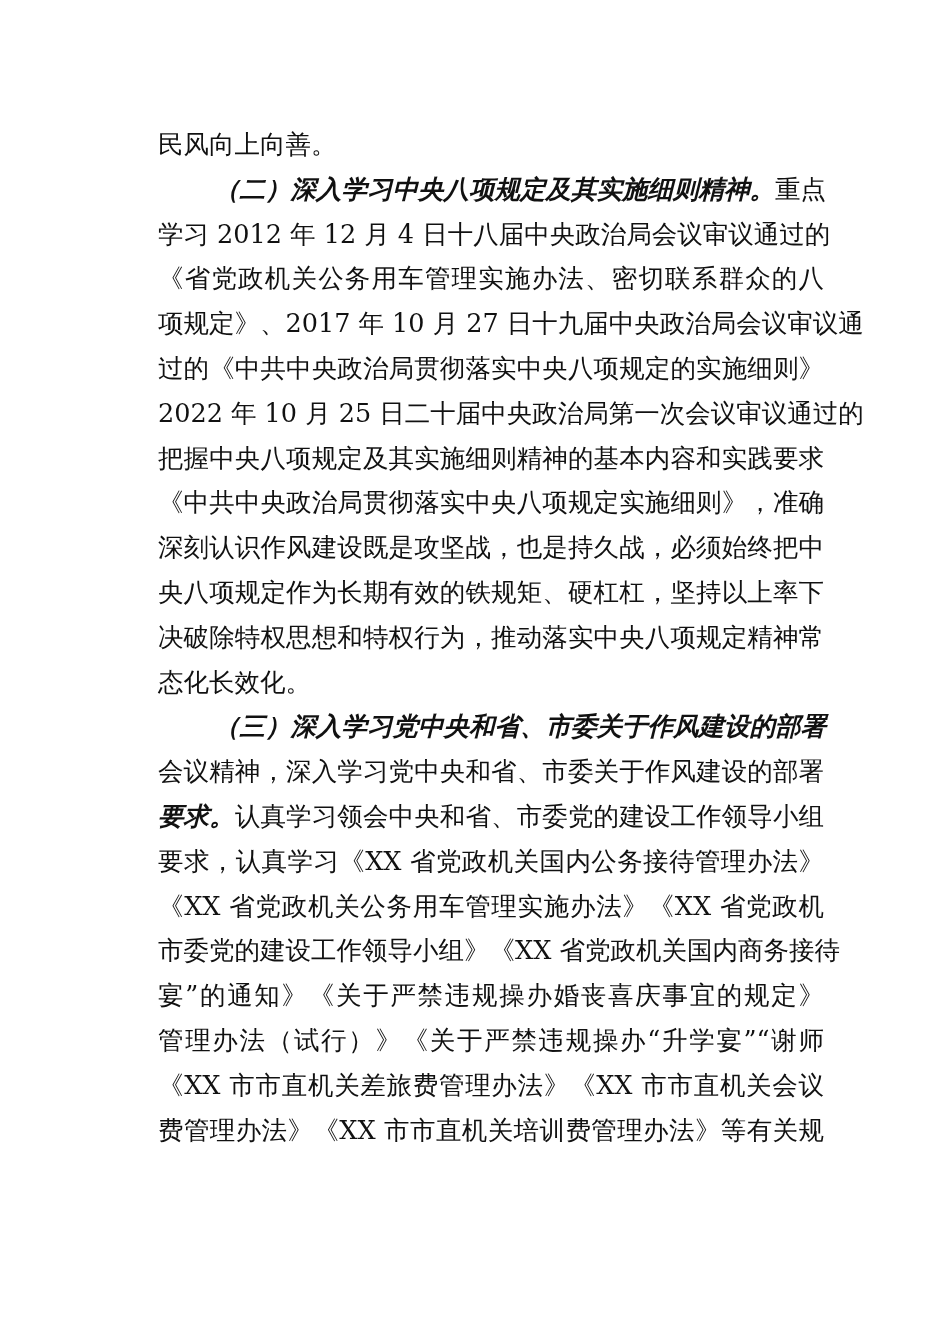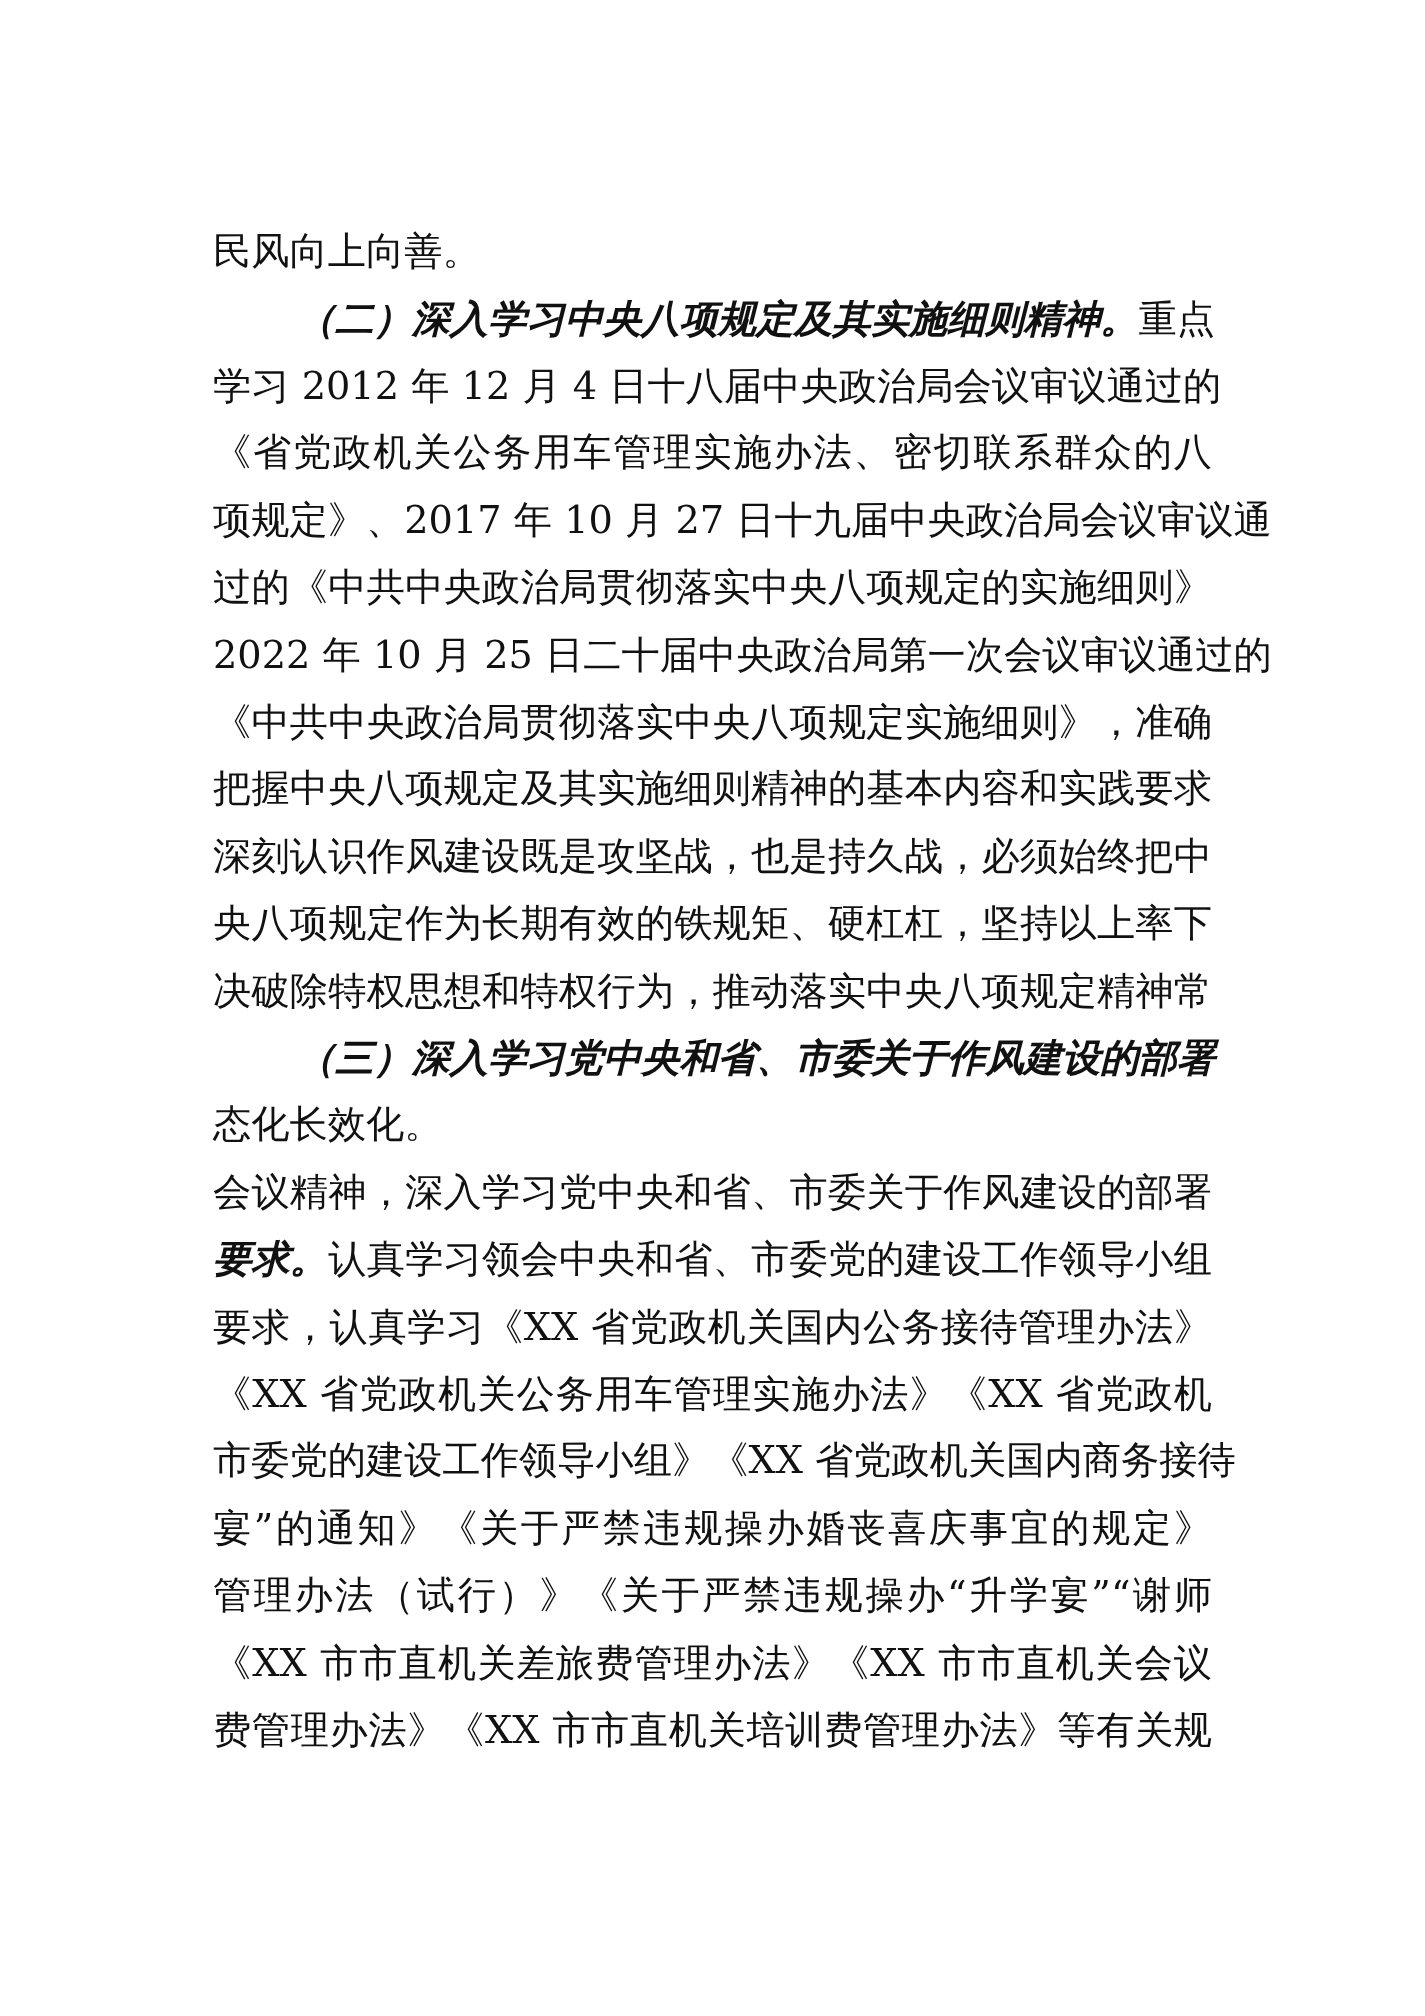"民风向上向善。" .page { left: 142px -> 158px; margin-top: 24px -> none }
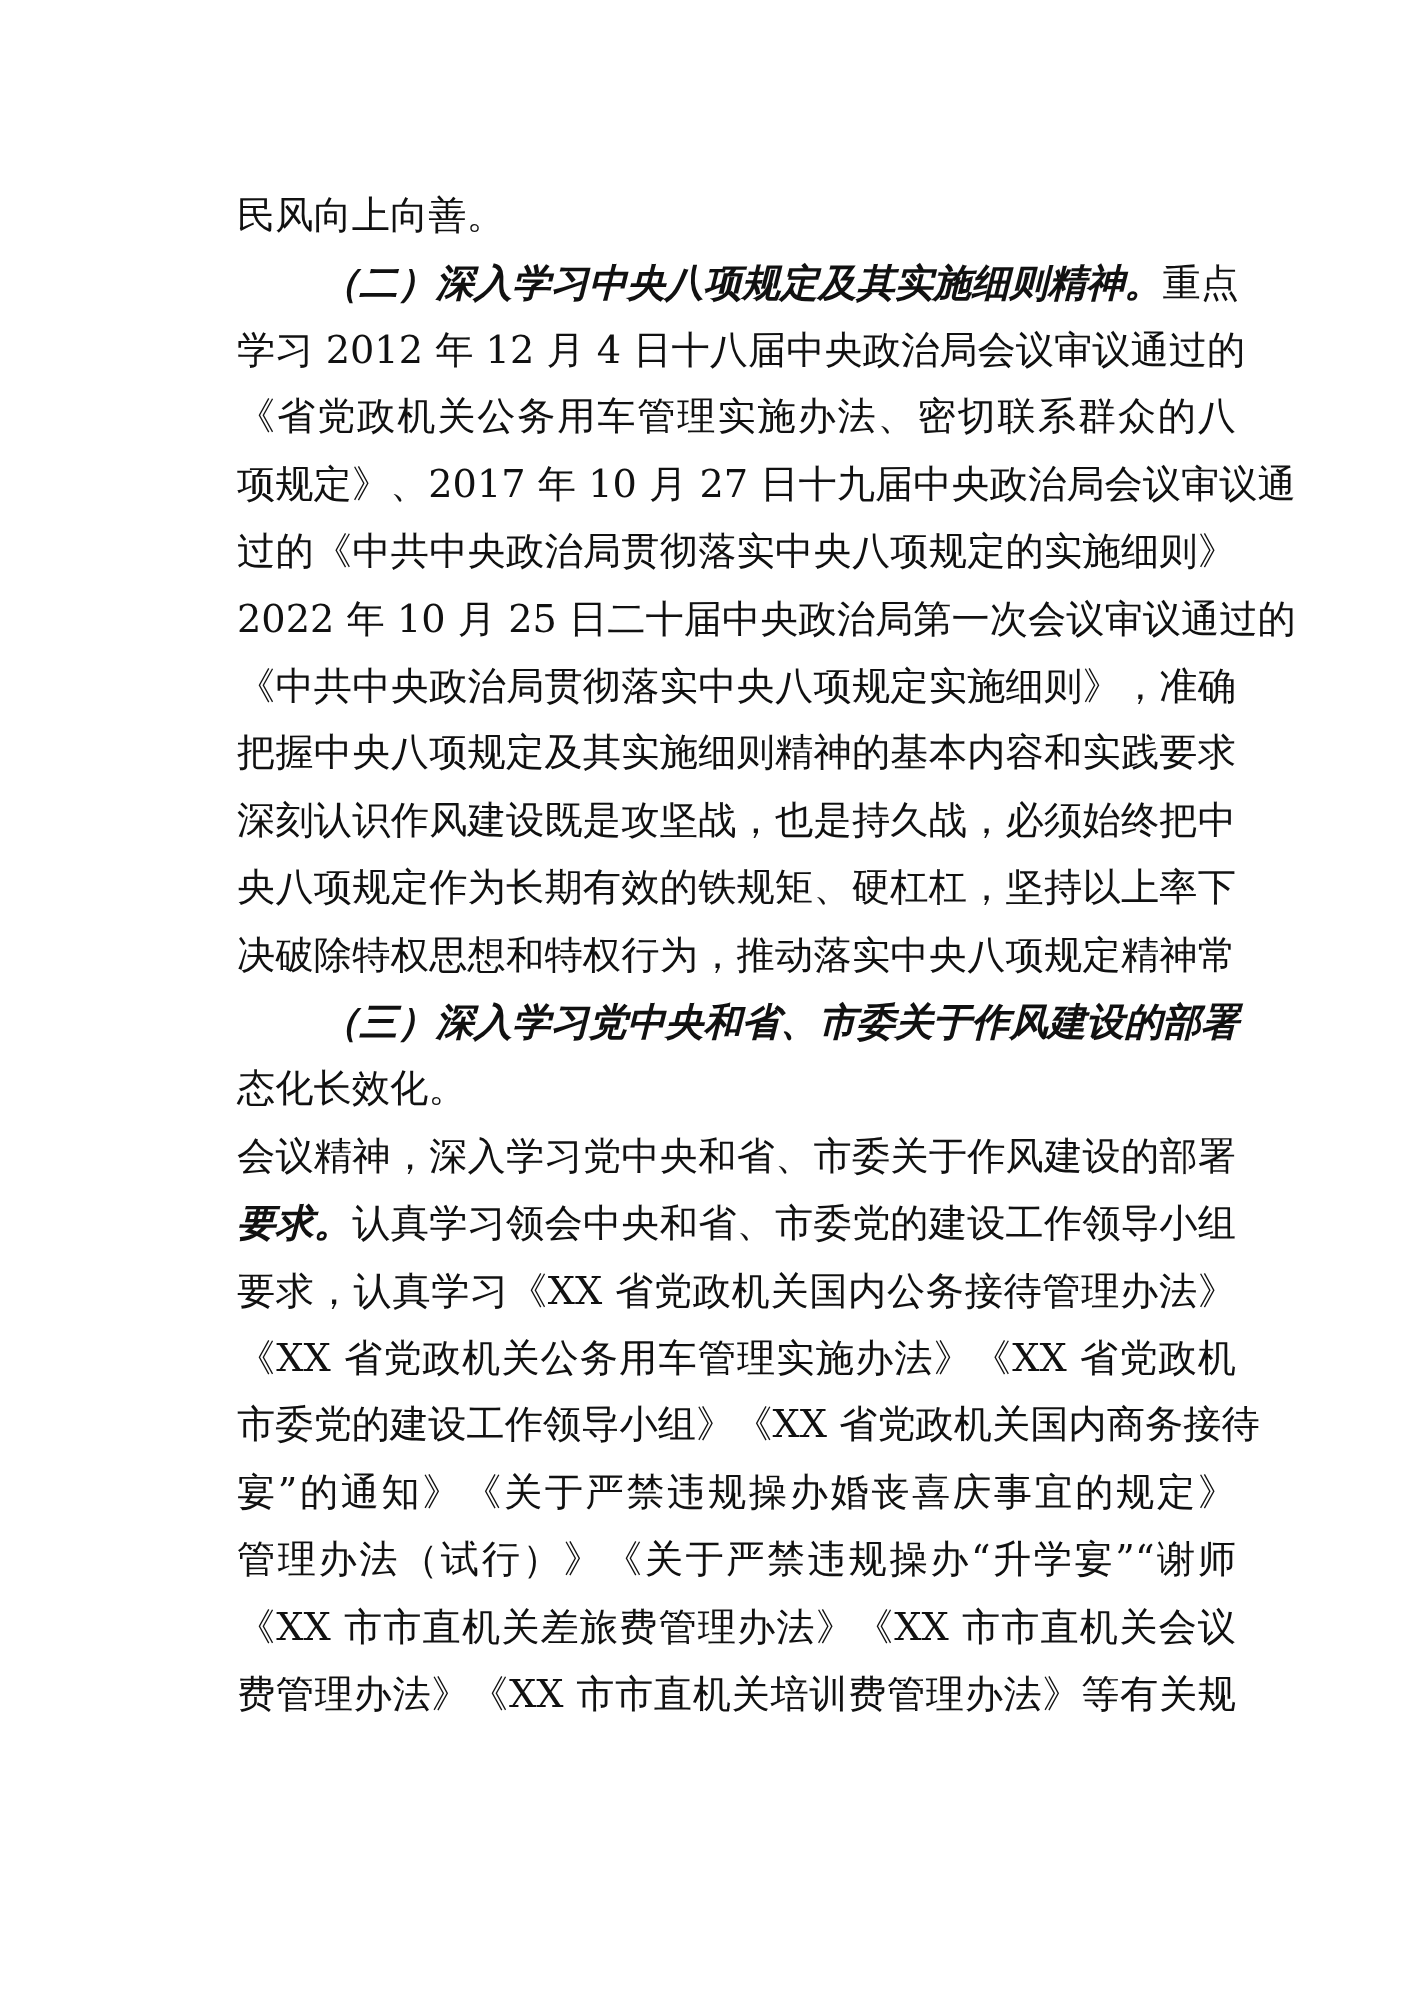"《中共中央政治局贯彻落实中央八项规定实施细则》，准确" div.line { order: before "把握中央八项规定及其实施细则精神的基本内容和实践要求" -> after "把握中央八项规定及其实施细则精神的基本内容和实践要求" }
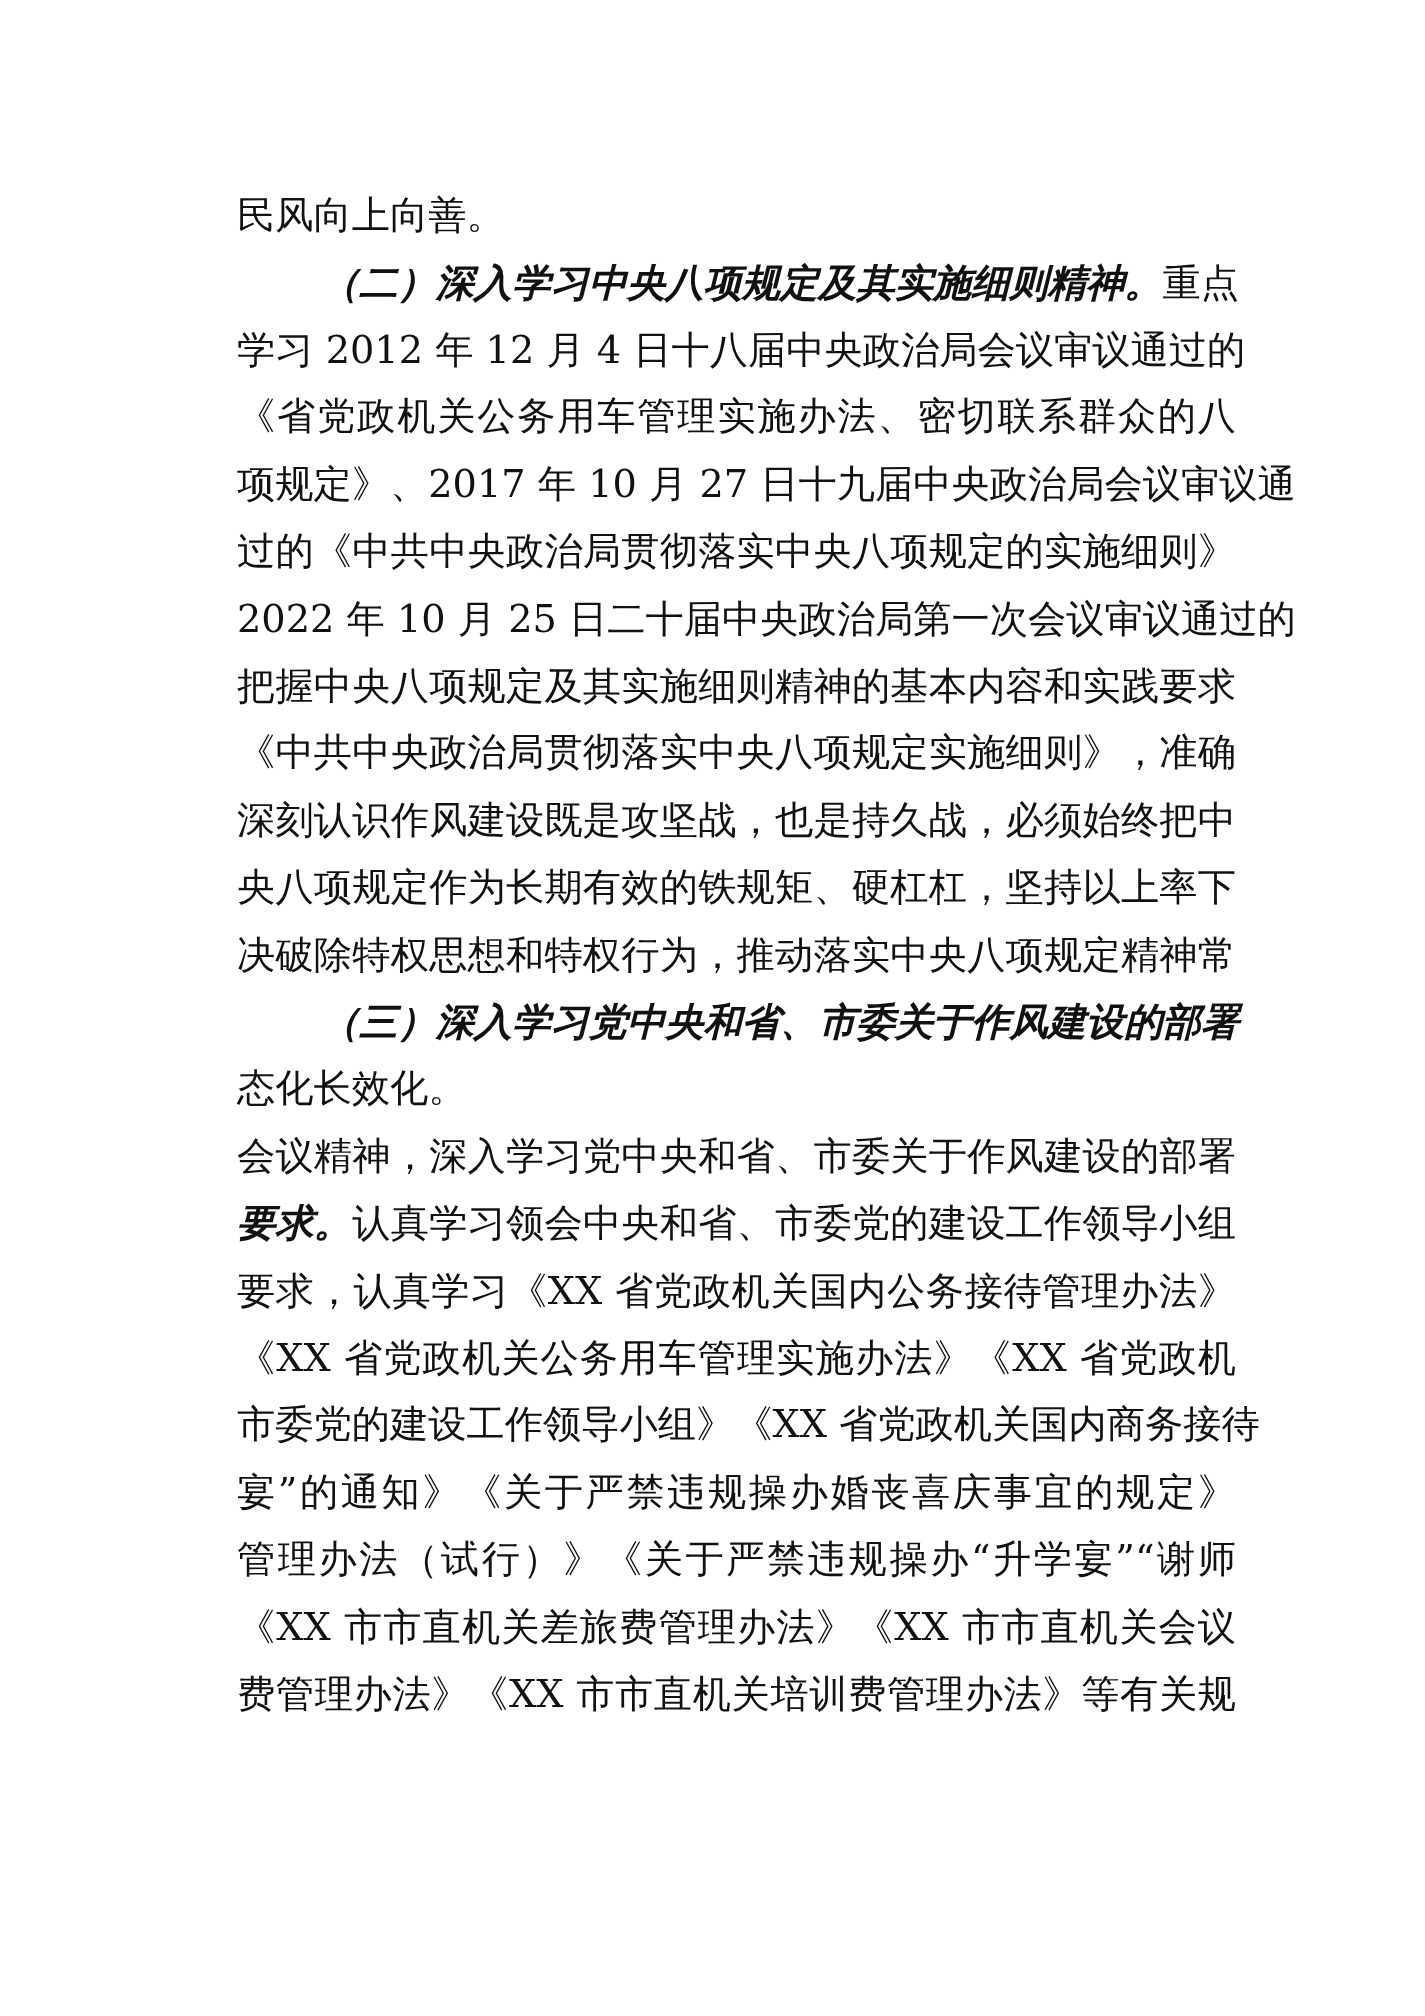"（三）深入学习党中央和省、市委关于作风建设的部署" div.line { order: before "态化长效化。" -> after "态化长效化。" }
